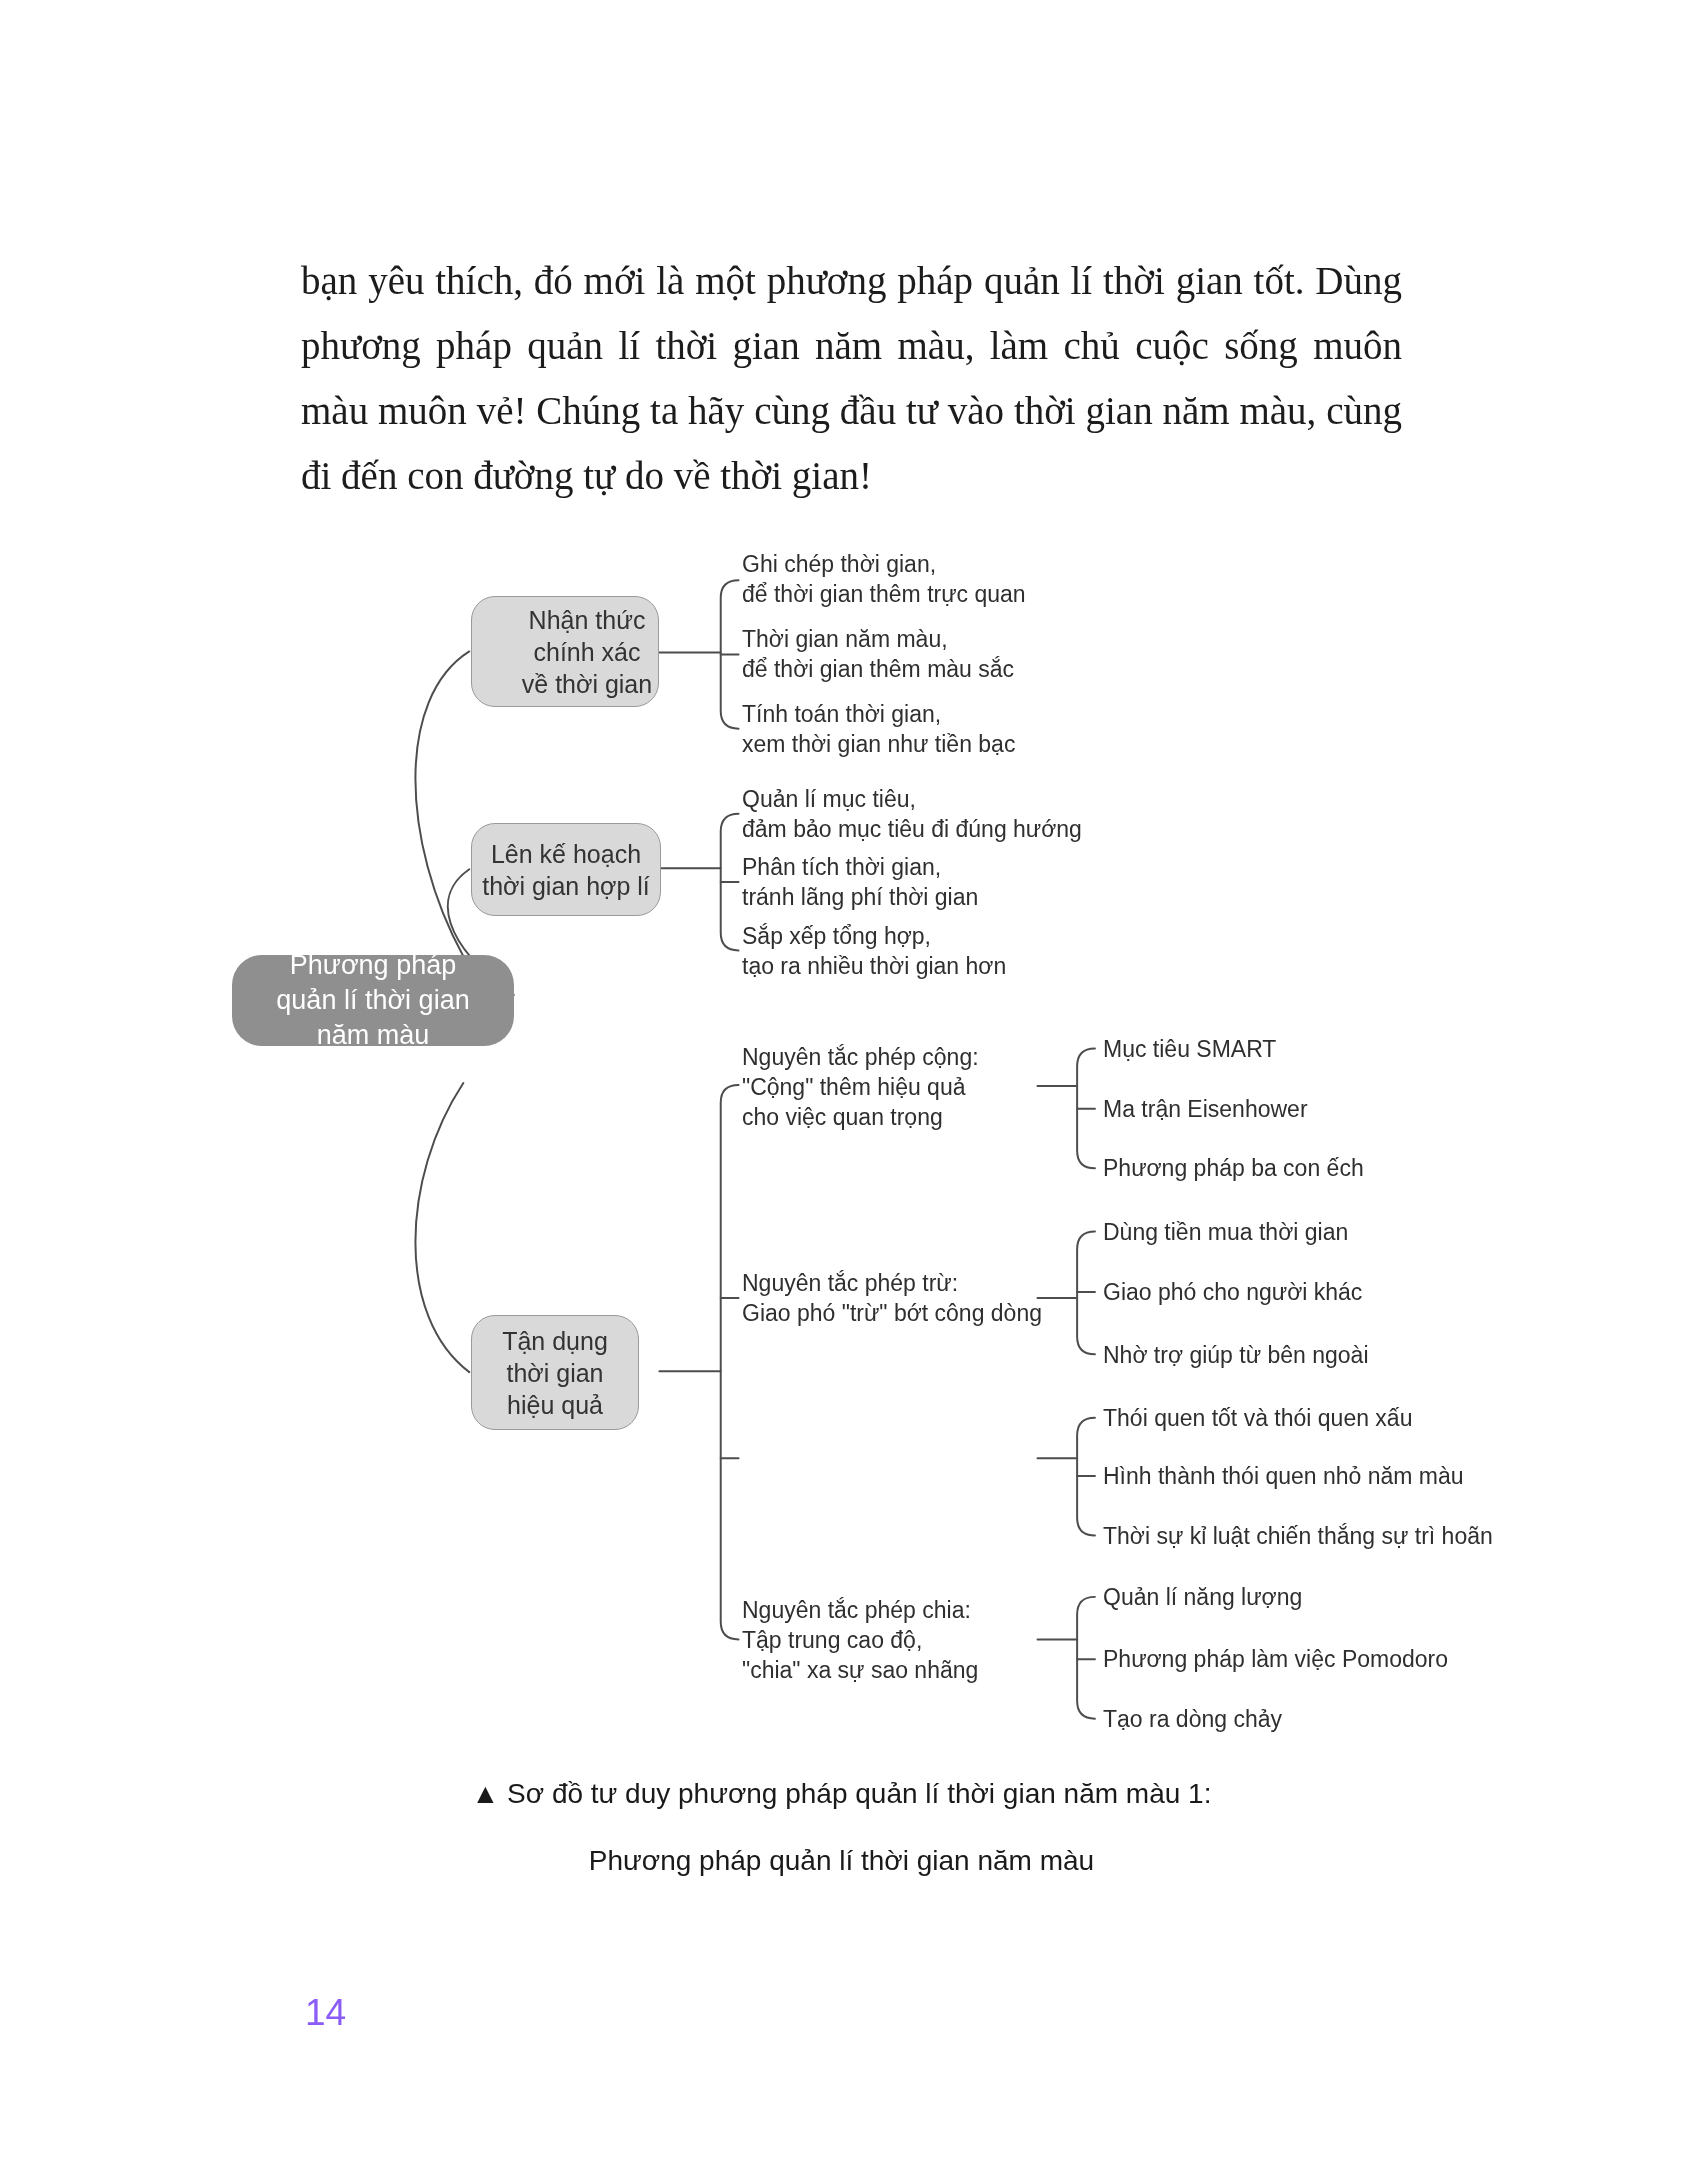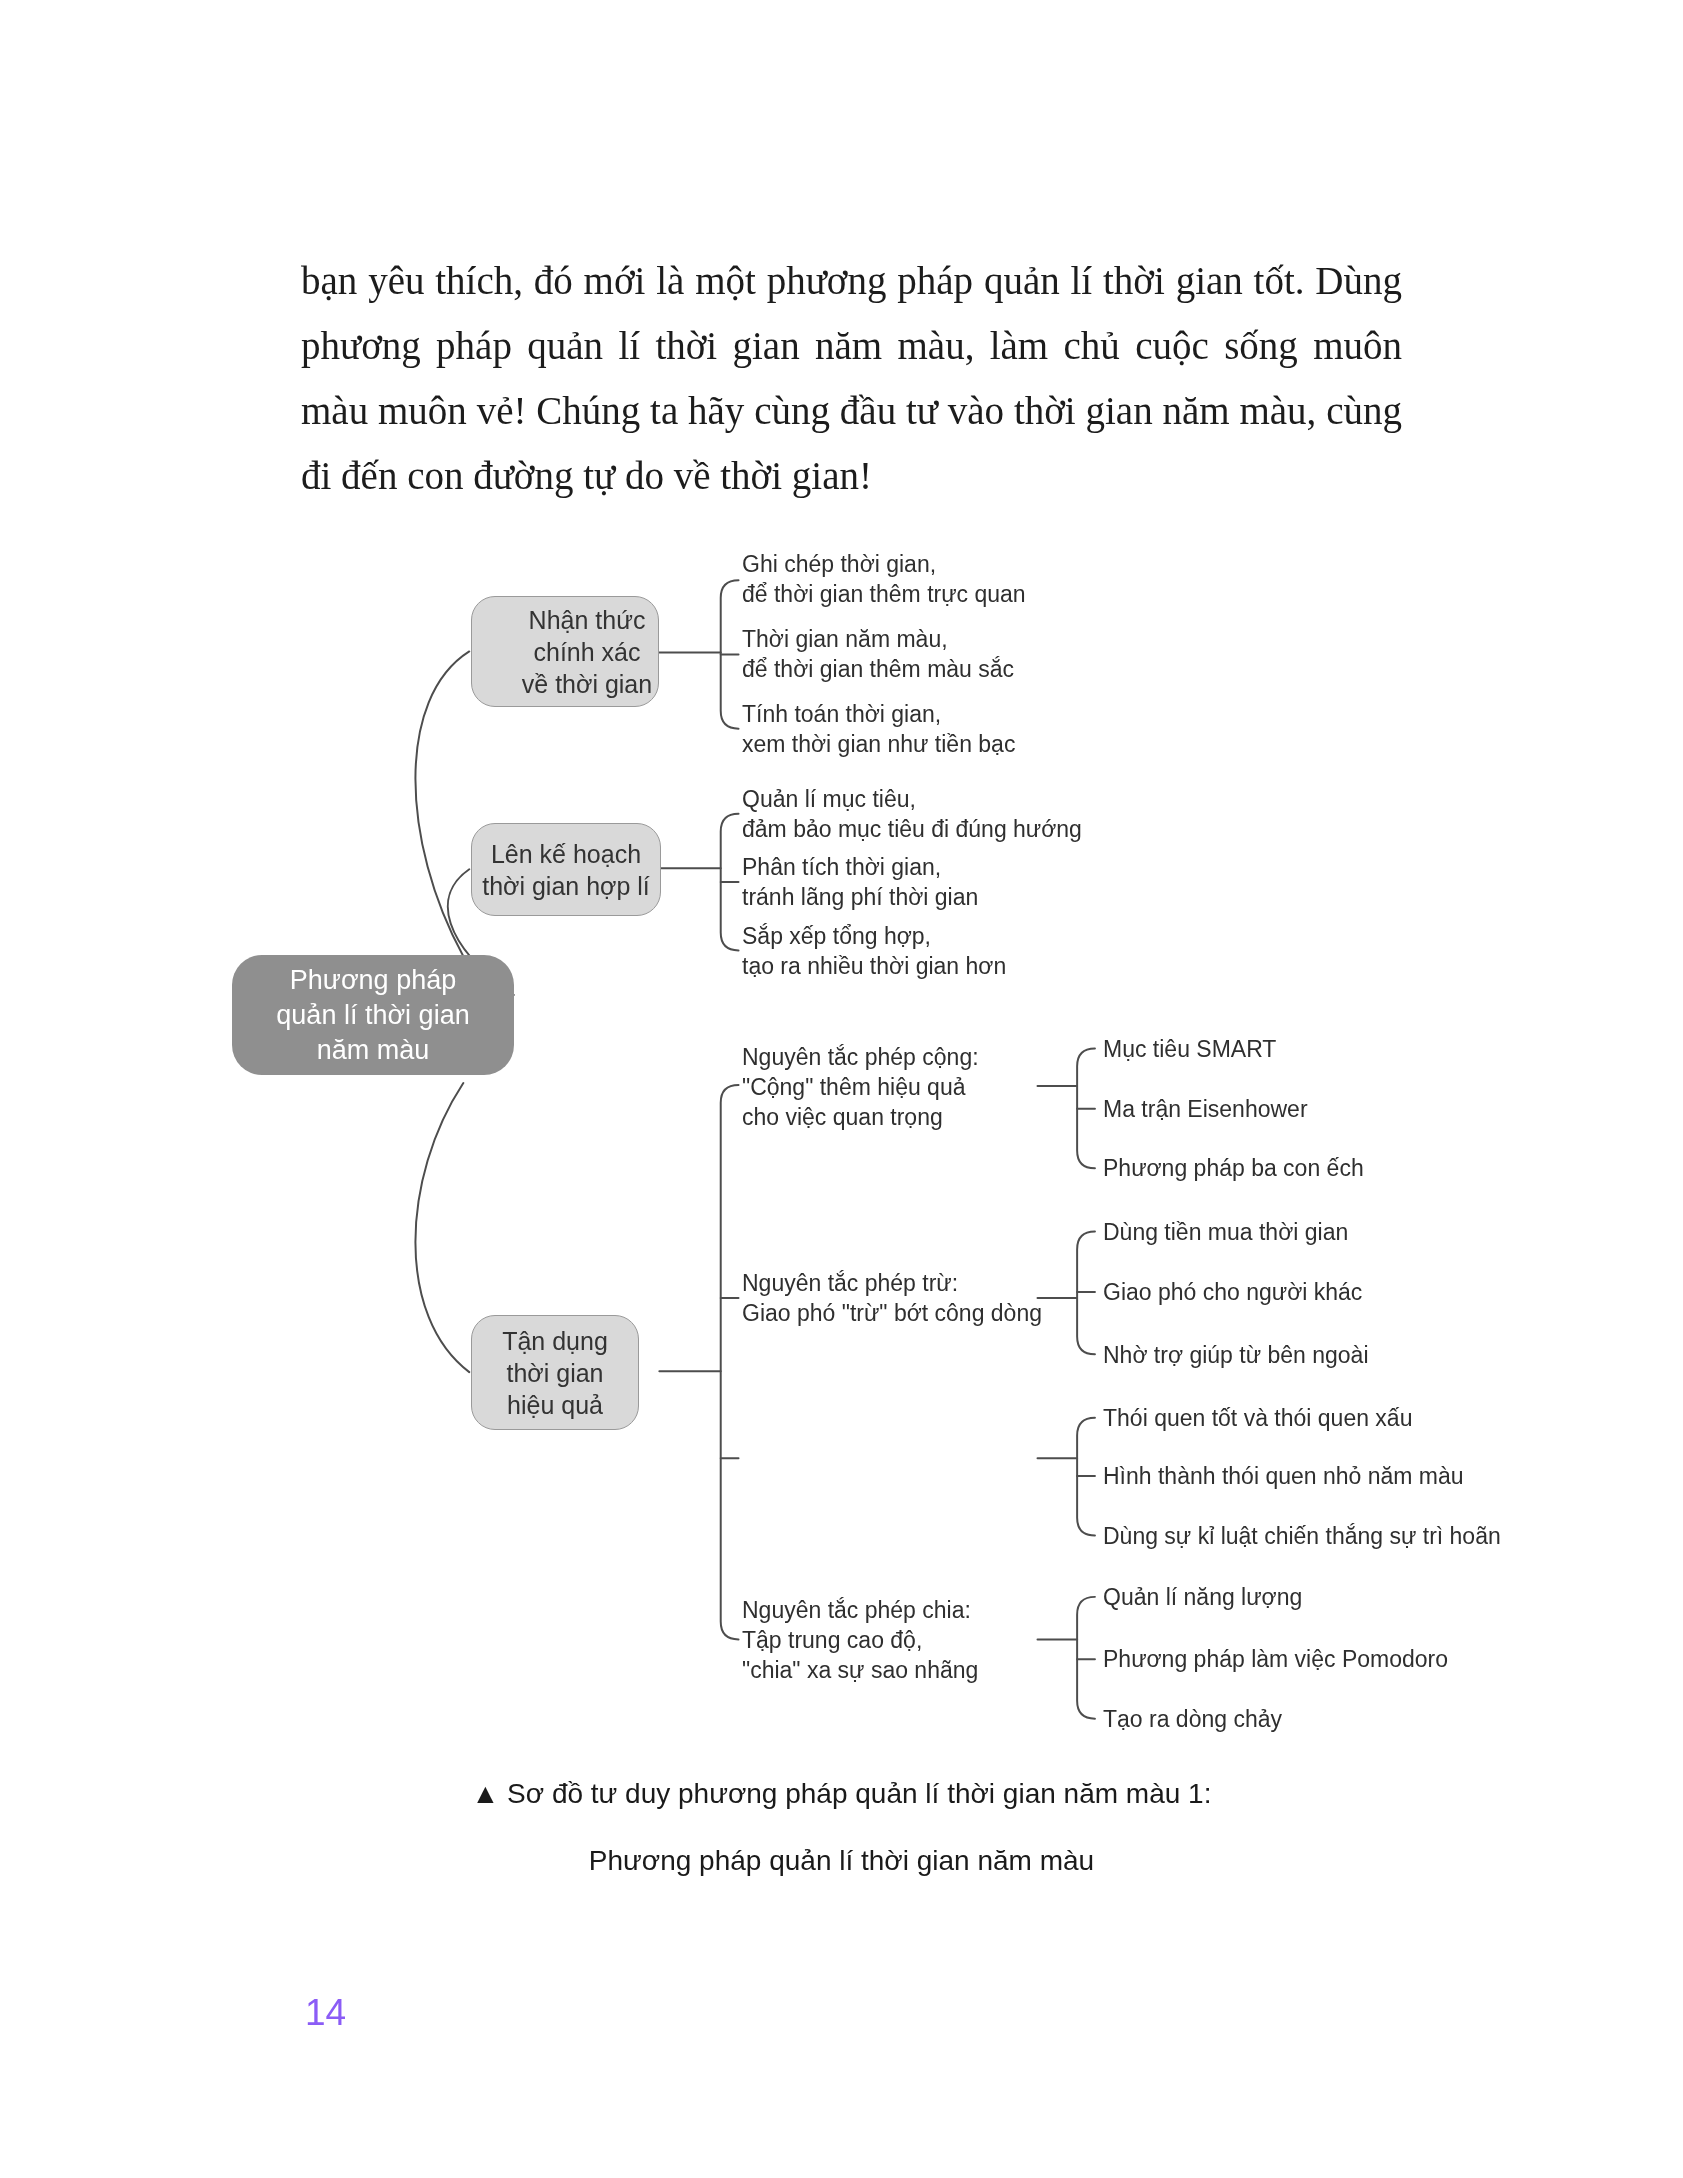"Phương pháp" div.node { height: 120px -> 91px }
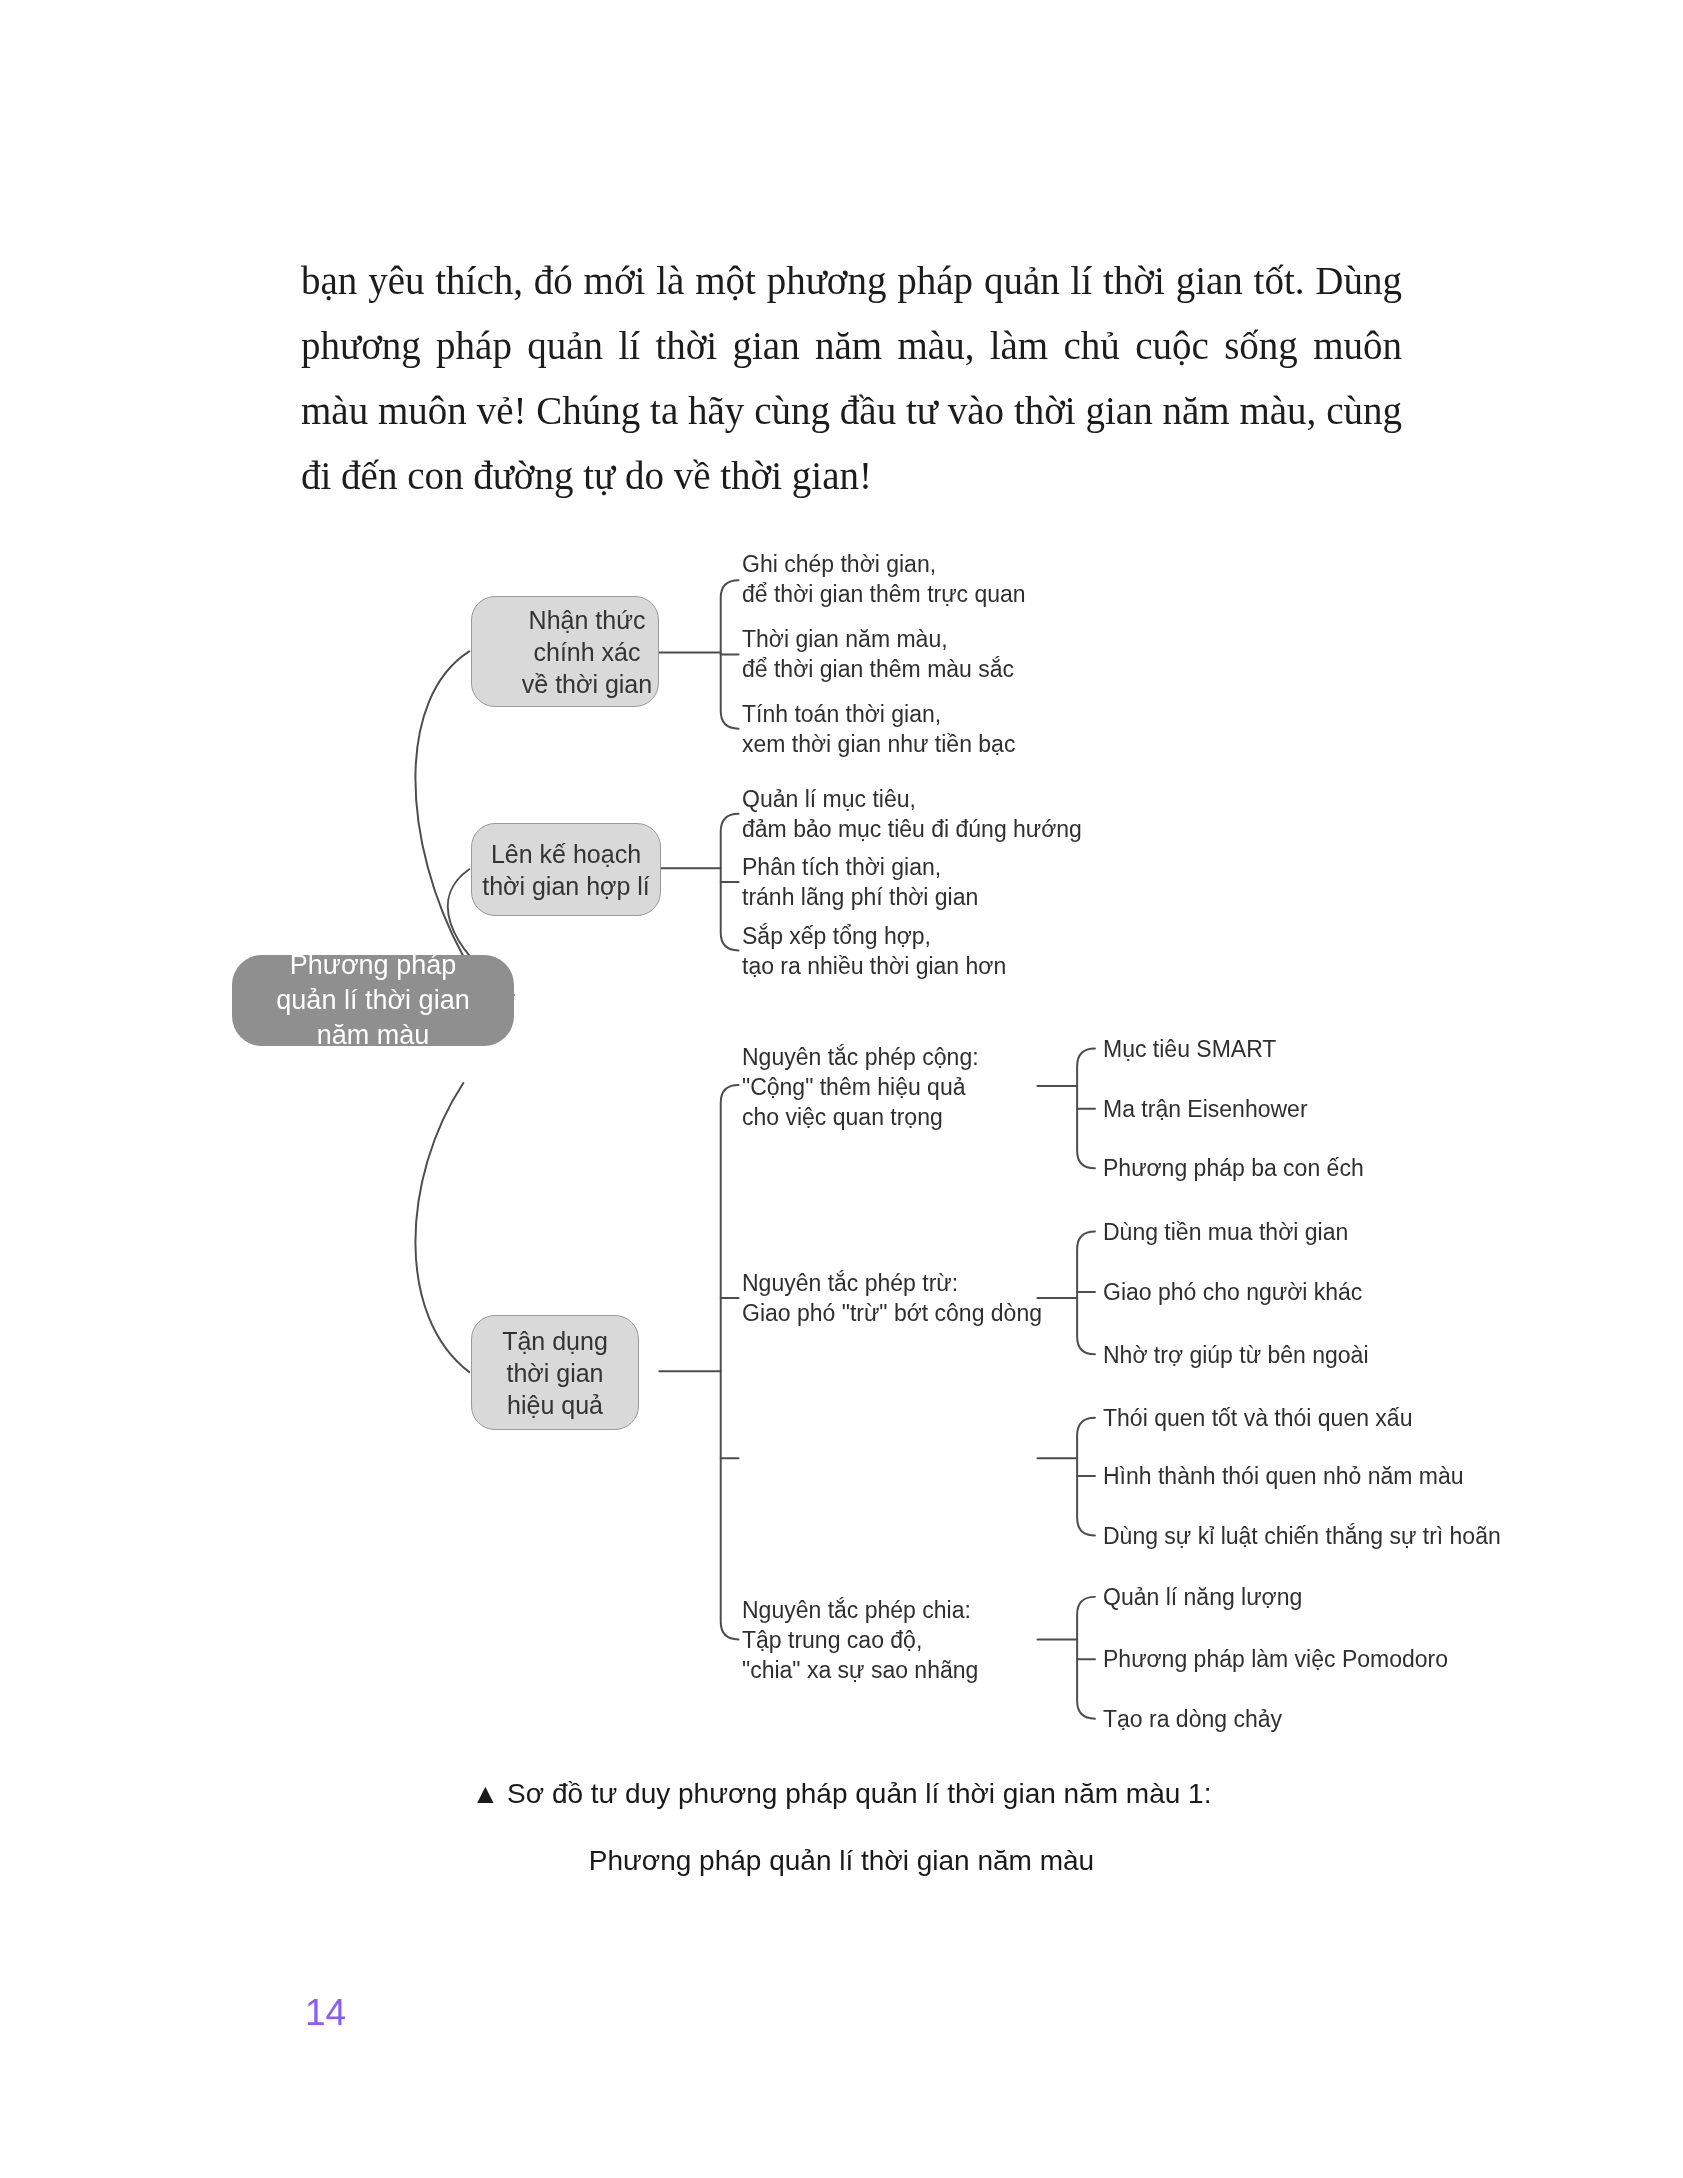"Dùng sự kỉ luật chiến" div.leaf { text: Dùng -> Thời }
